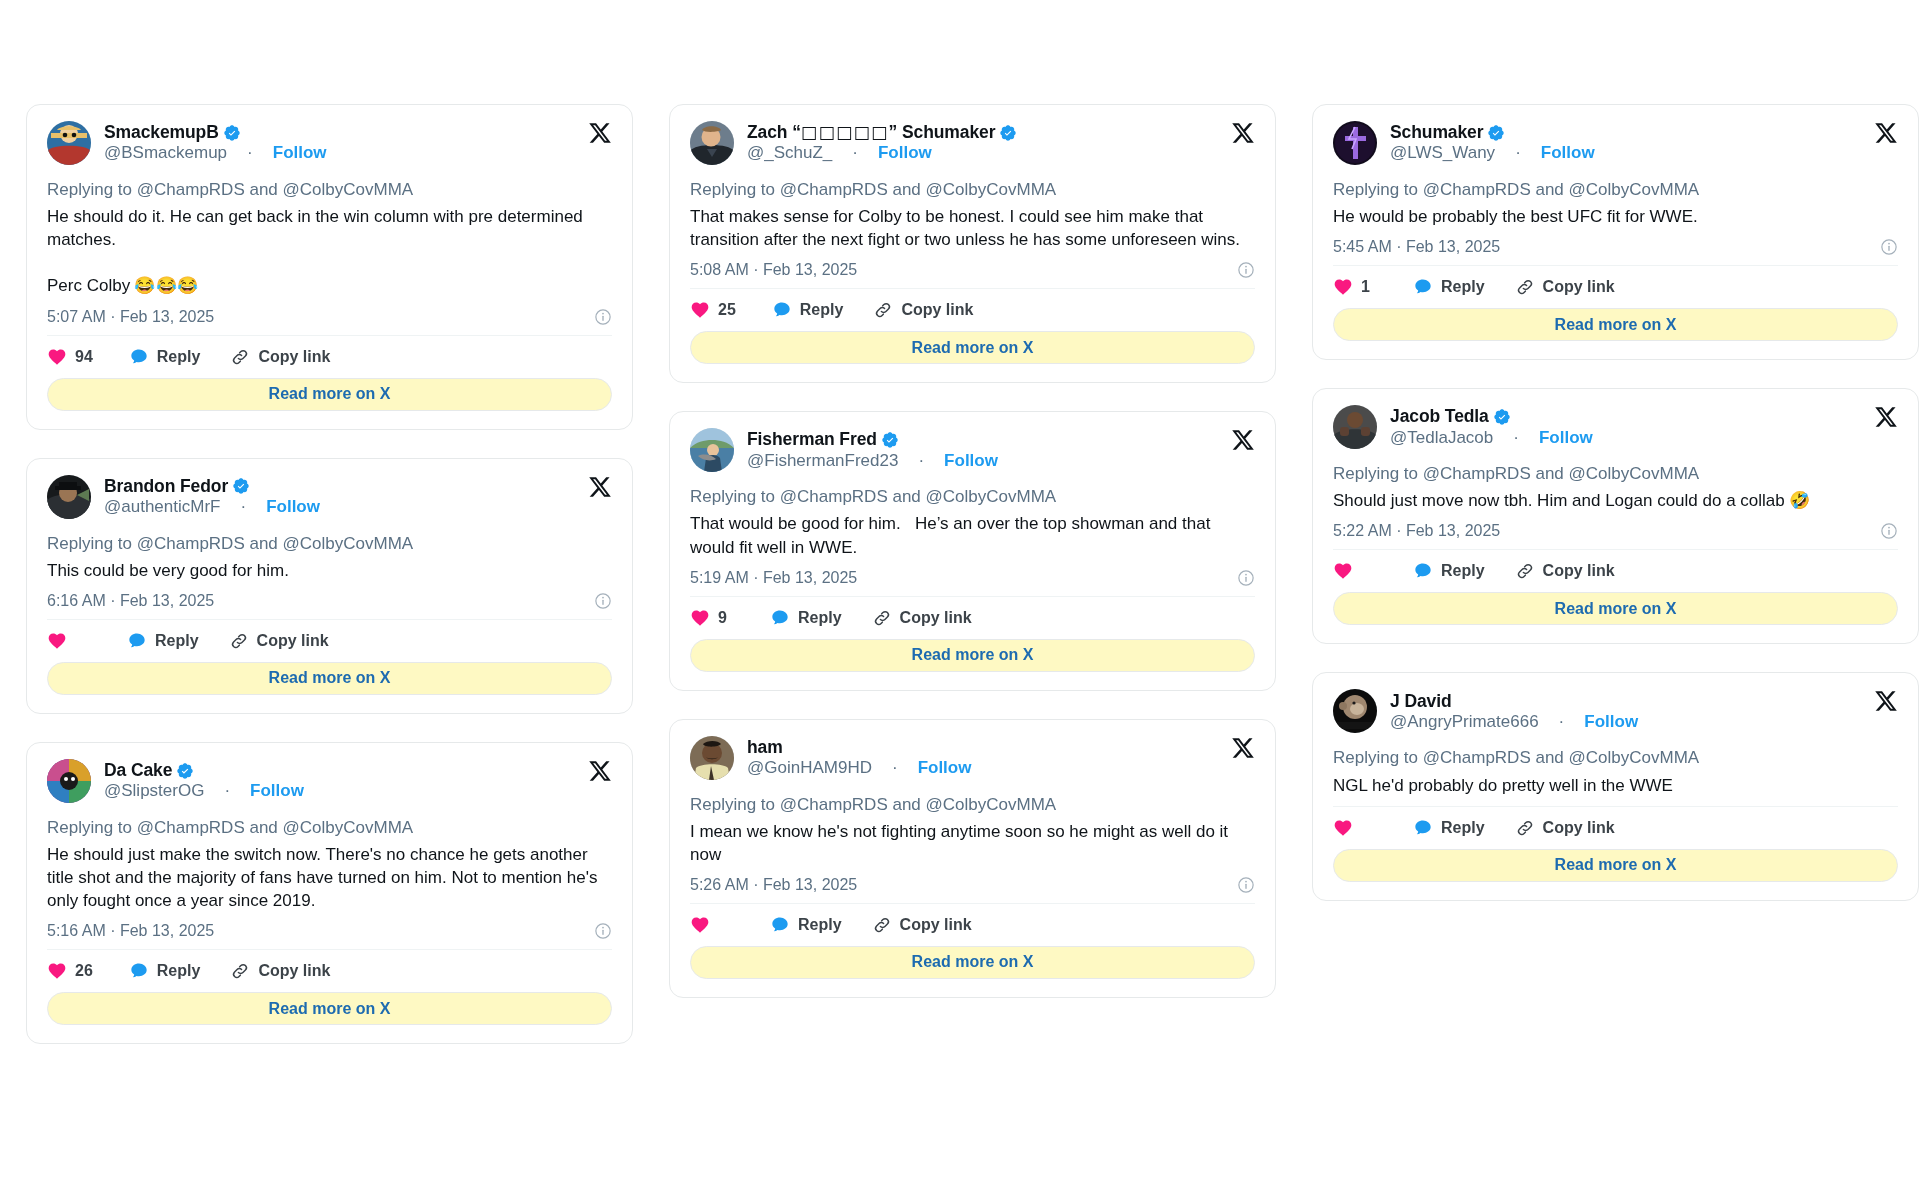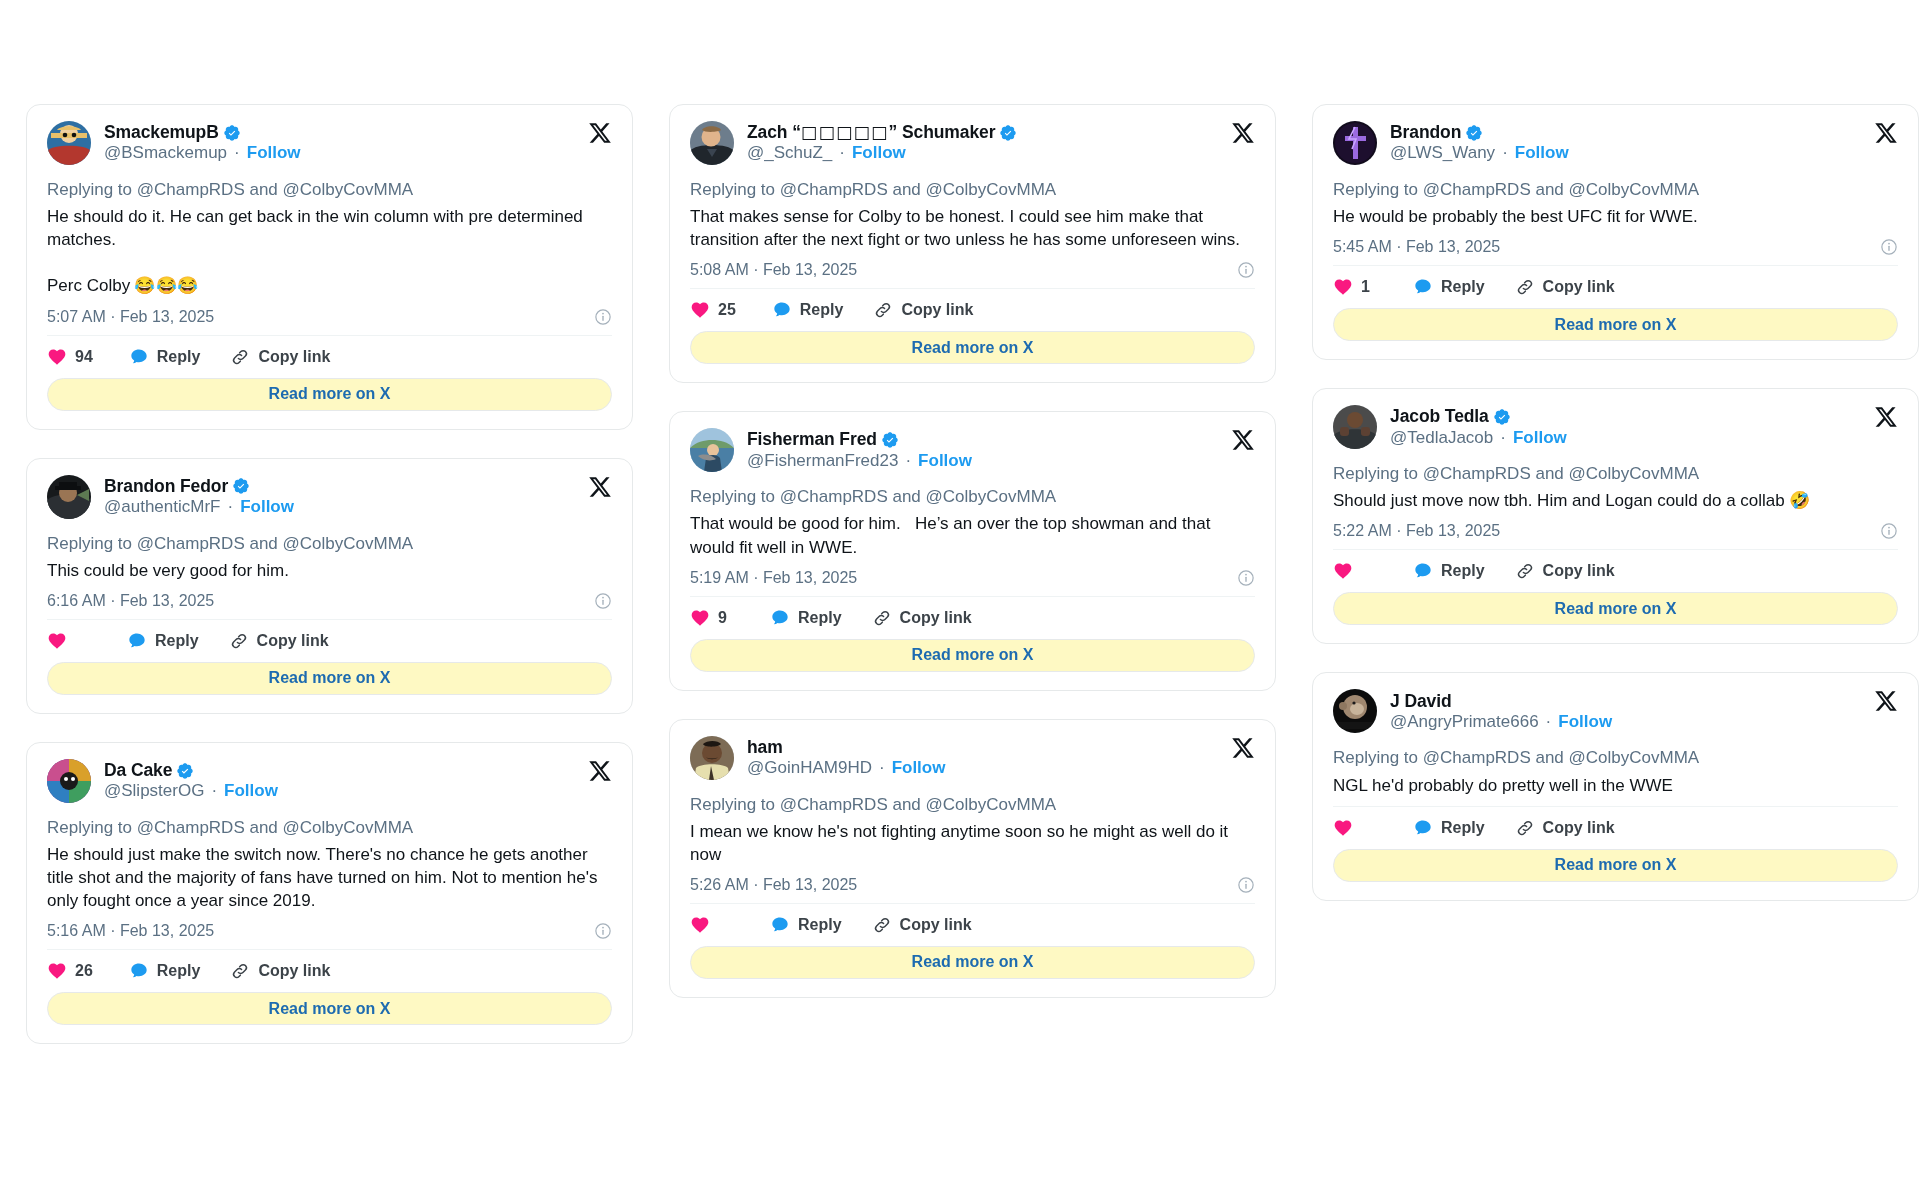"Brandon" span.dname { text: Brandon -> Schumaker }
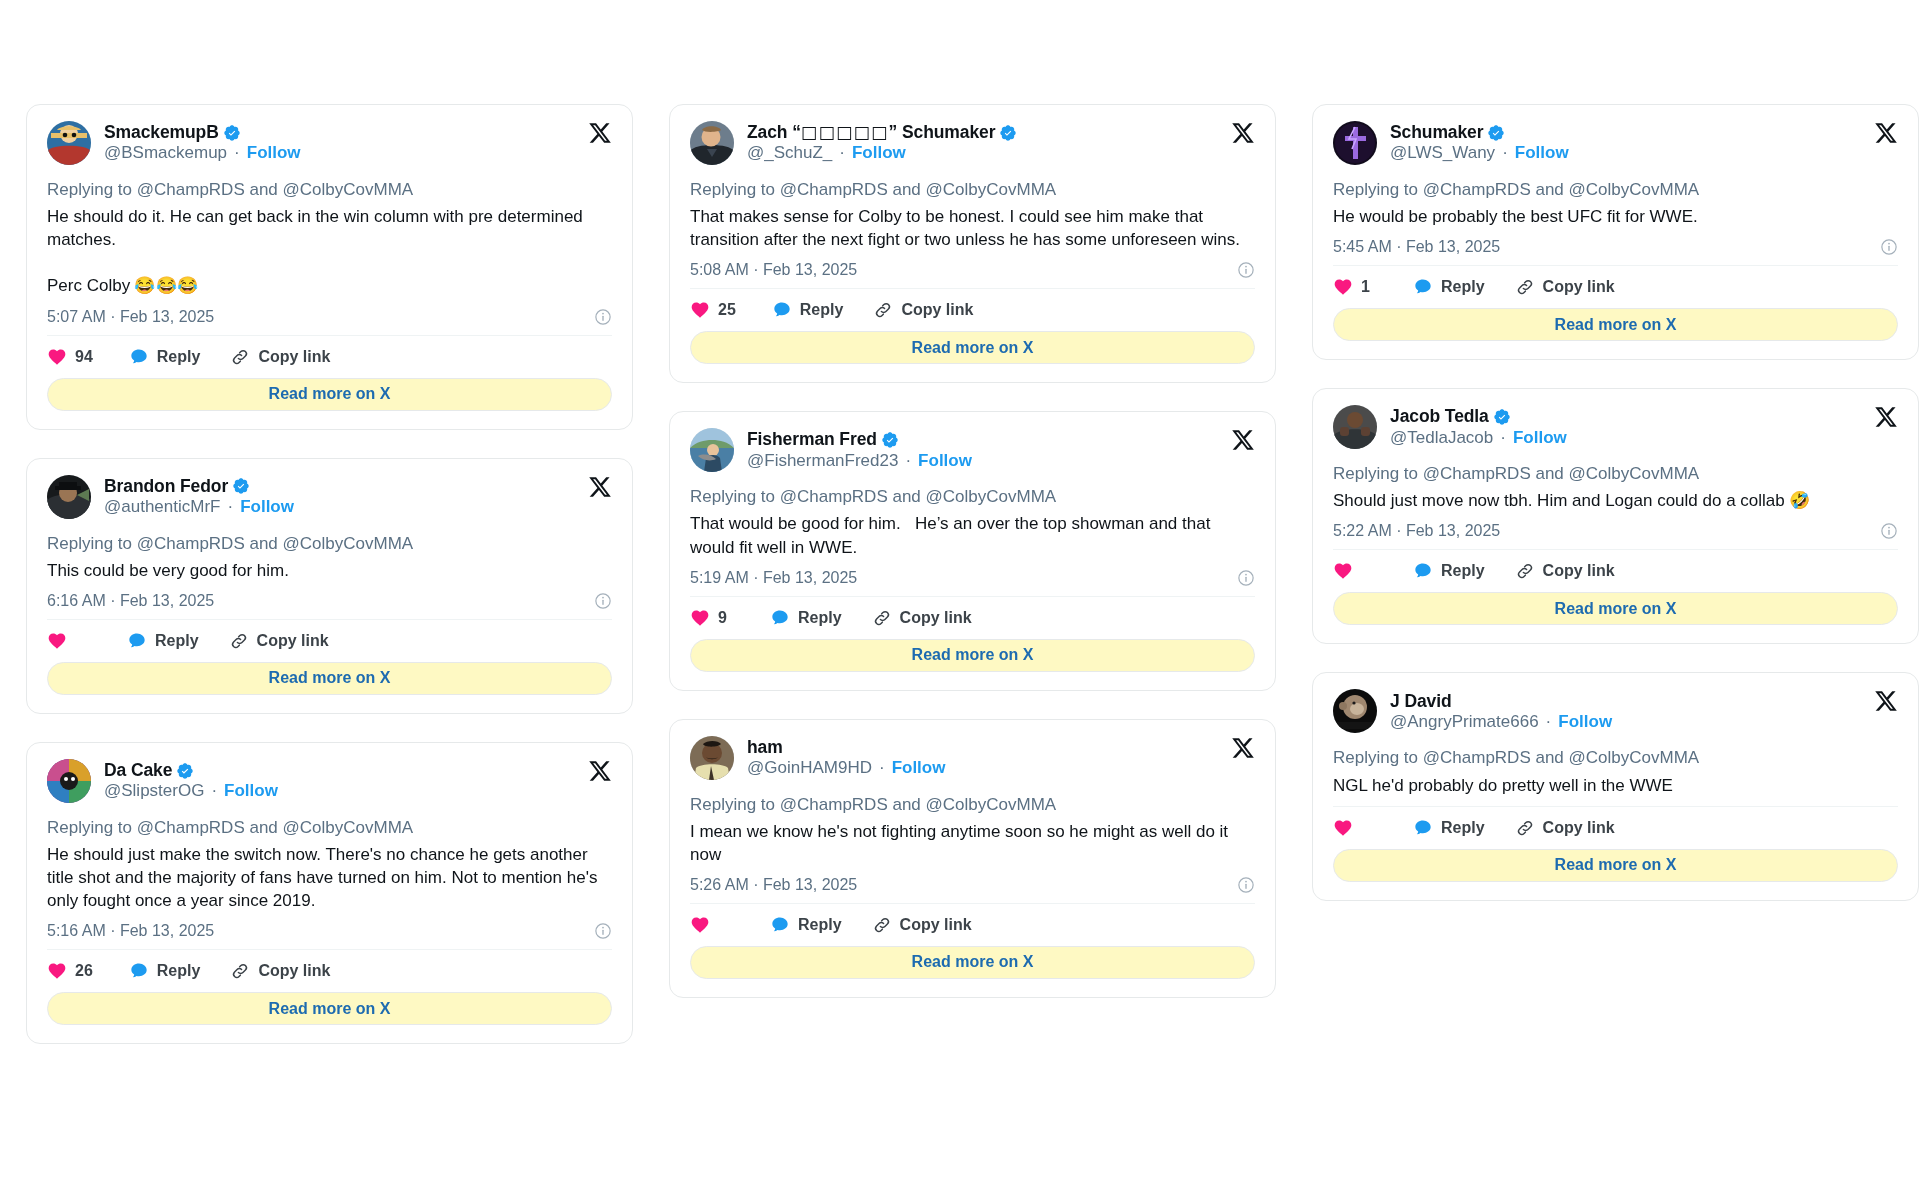"@BSmackemup" .handle-row { gap: 7px -> 20px }
